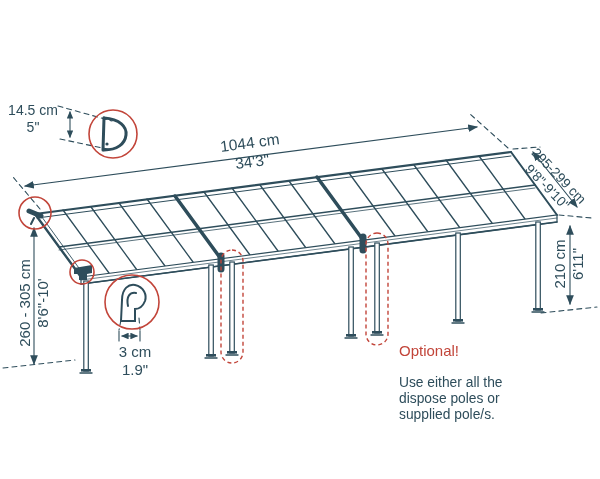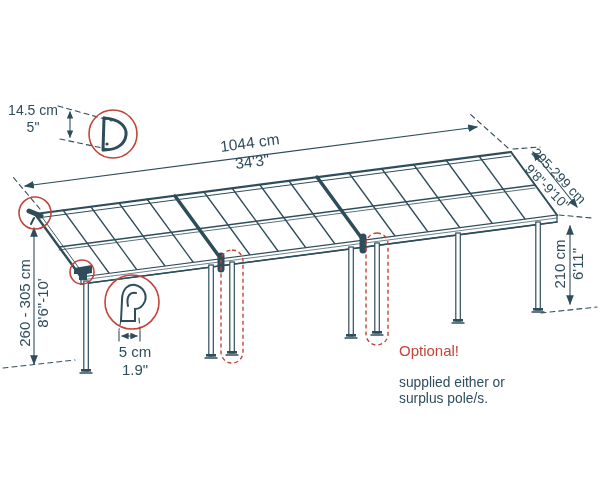"5 cm" div { text: 5 -> 3 }
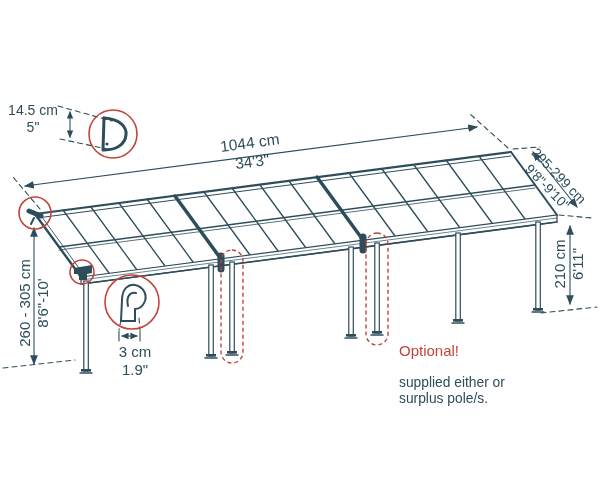"Use either all the" div.bodyline { html: none -> <div>Use either all the</div> }
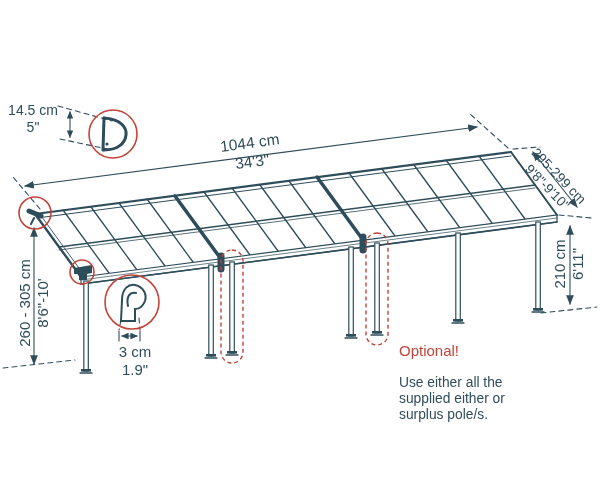"supplied either or" div.bodyline { text: supplied either -> dispose poles }
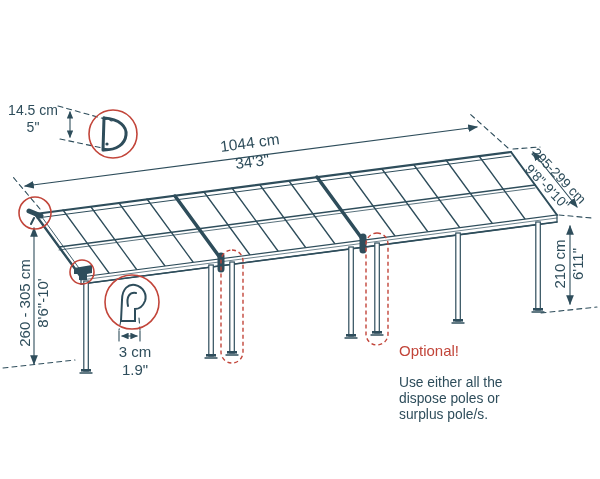"surplus pole/s." div.bodyline { text: surplus -> supplied }
